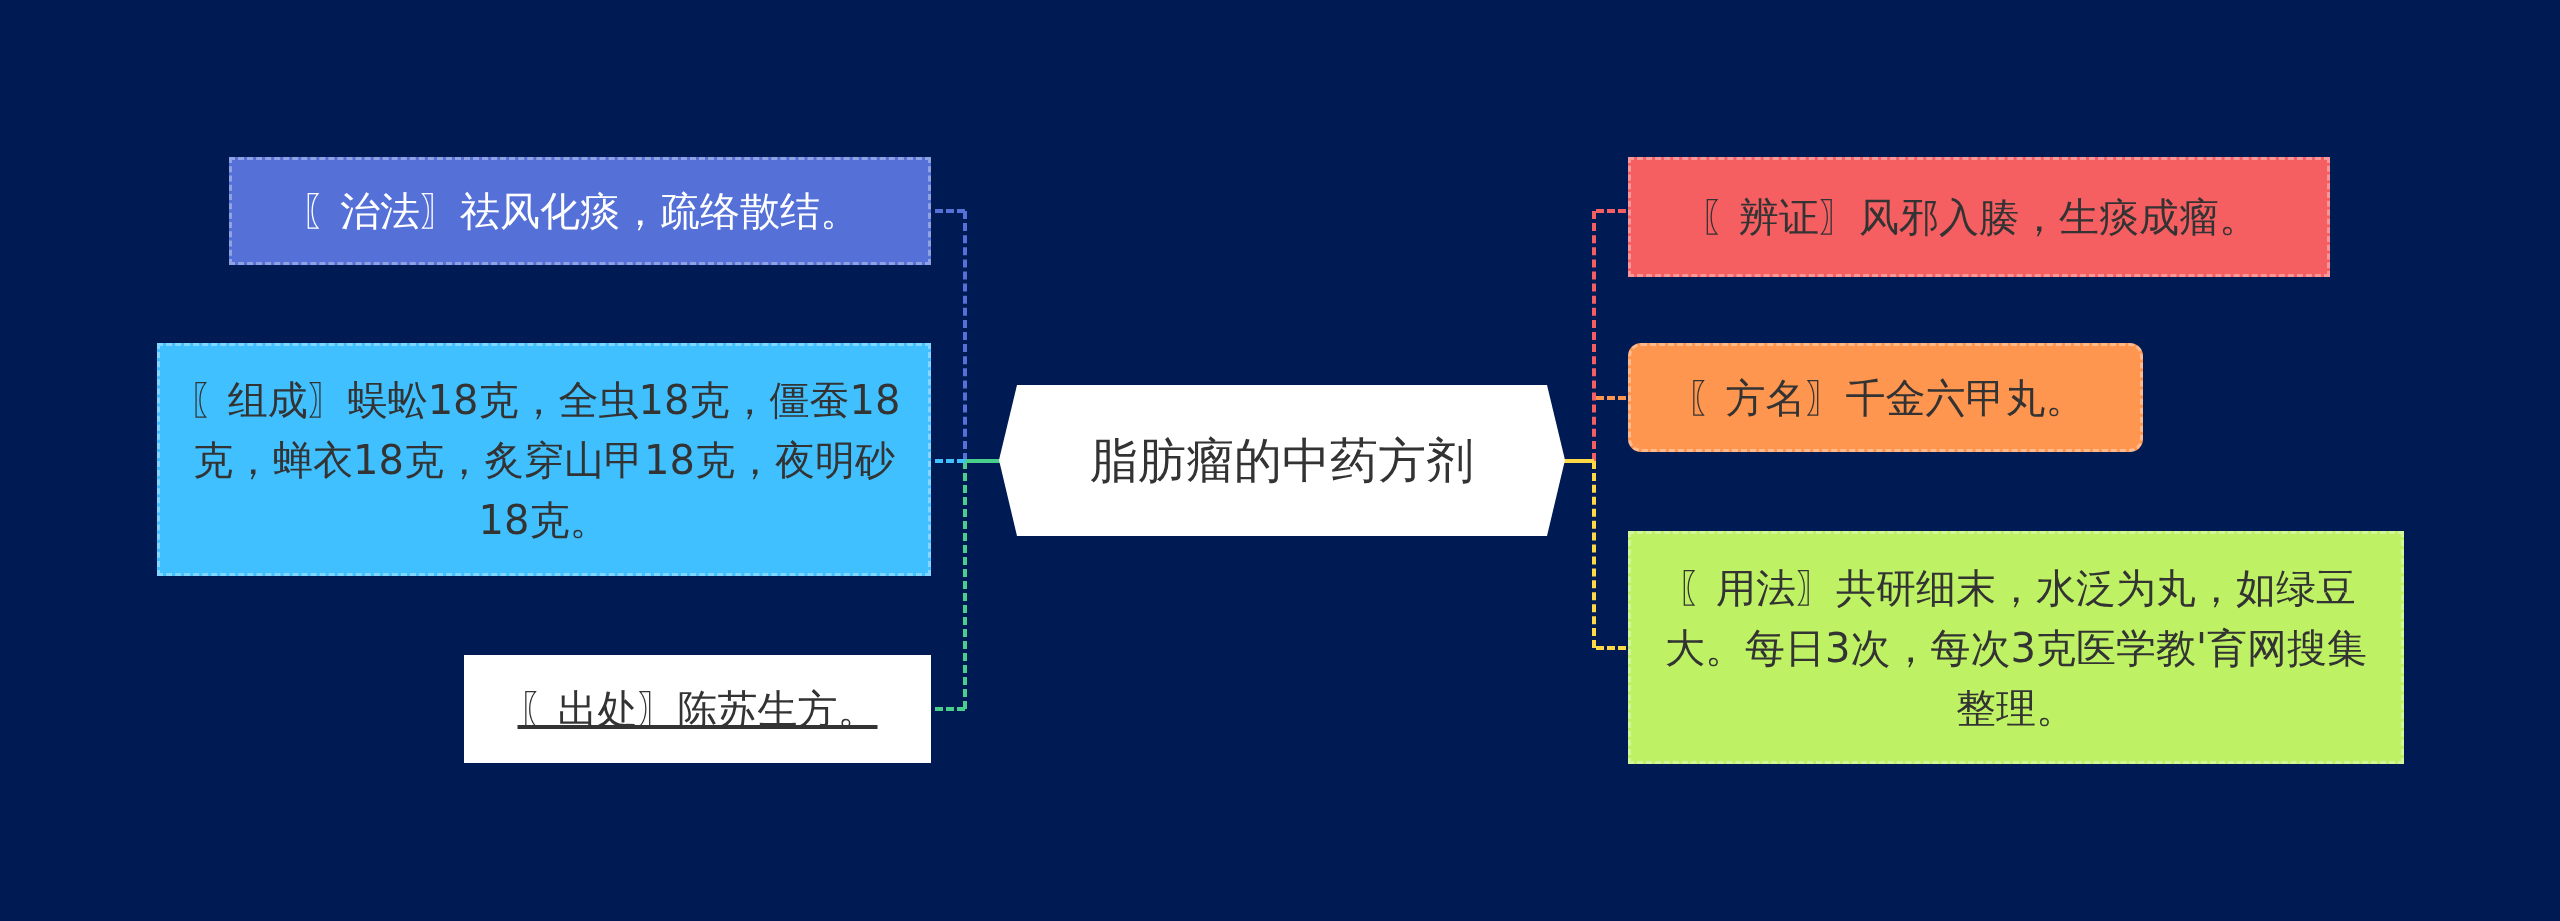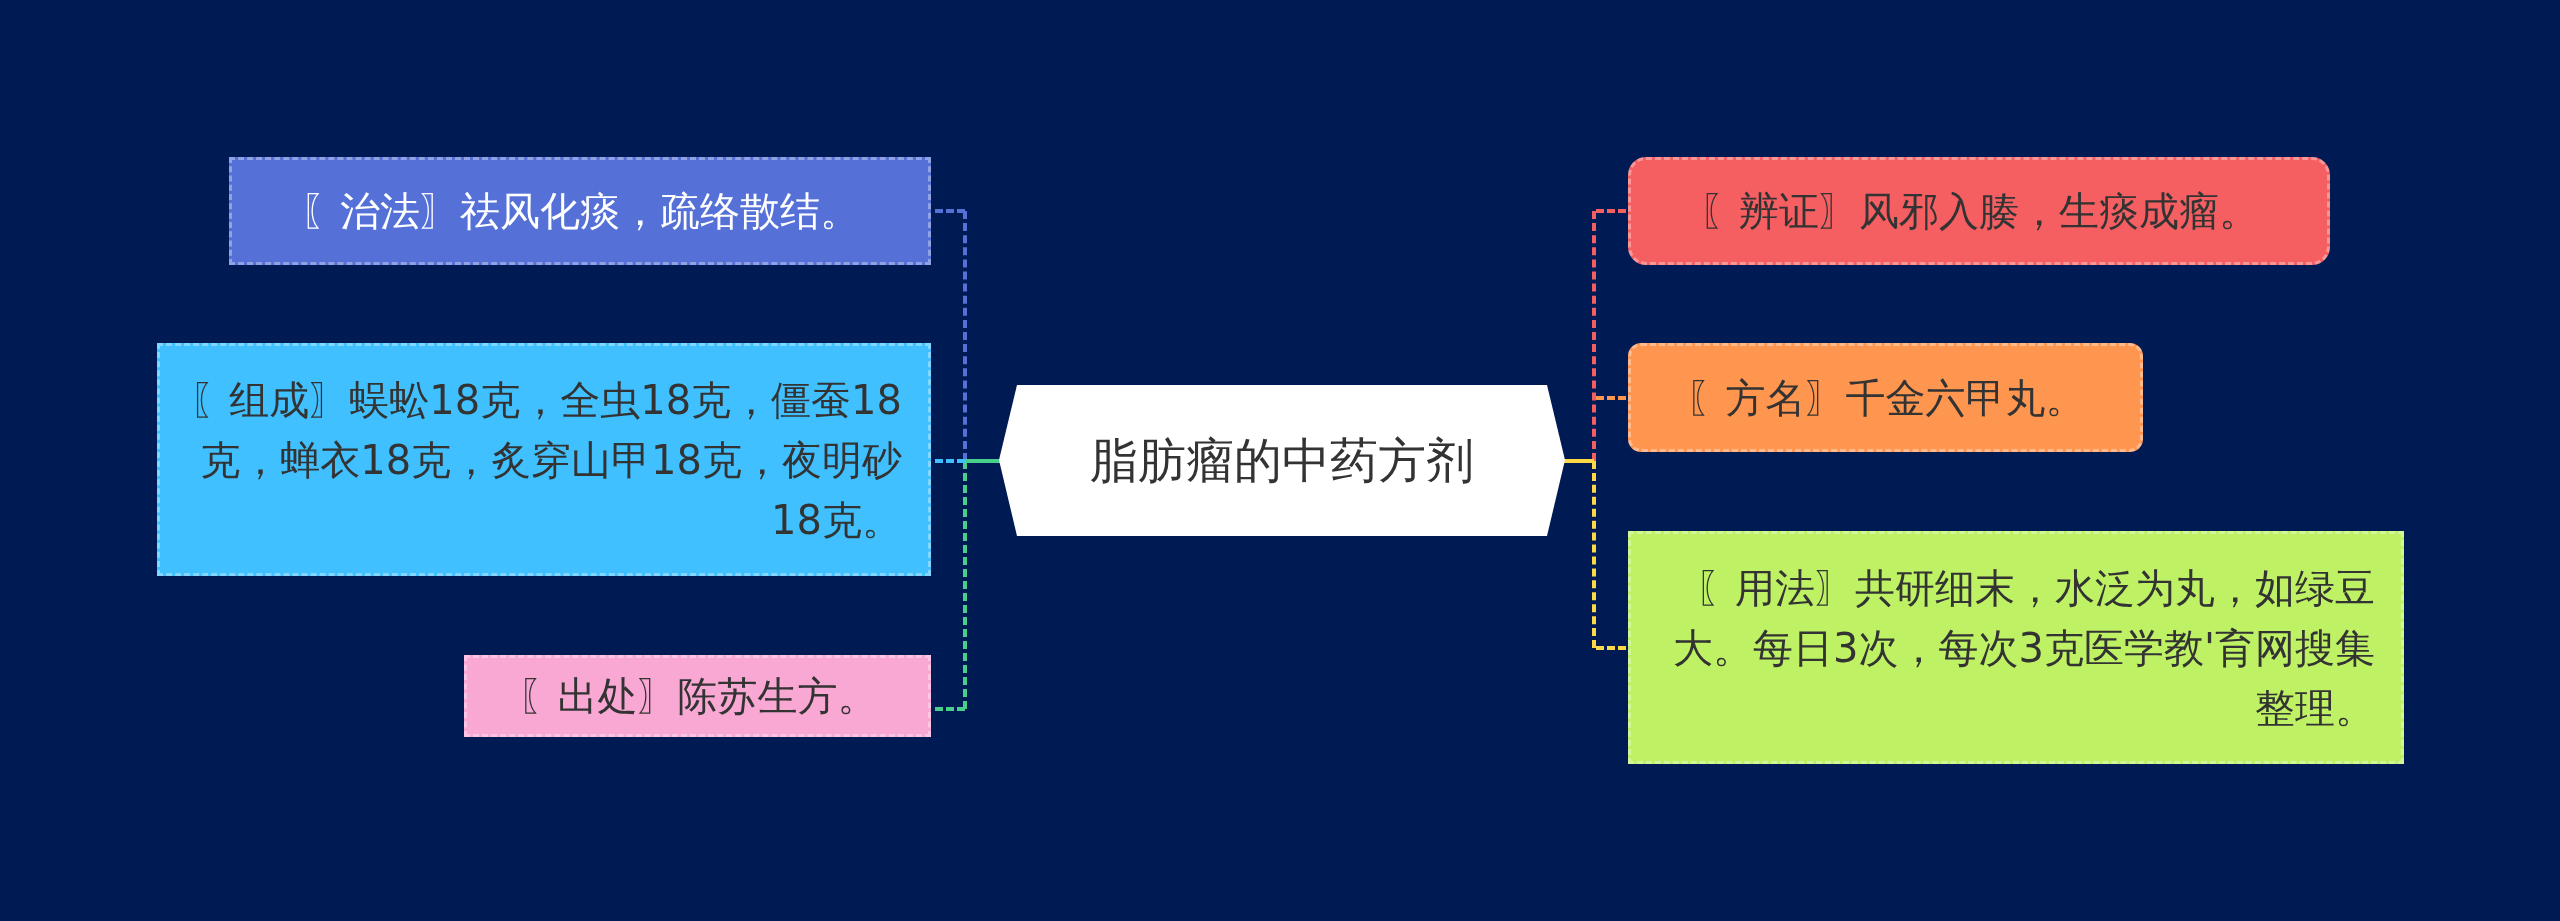"〖治法〗祛风化痰，疏络散结。" .node span { text-align: right -> center }
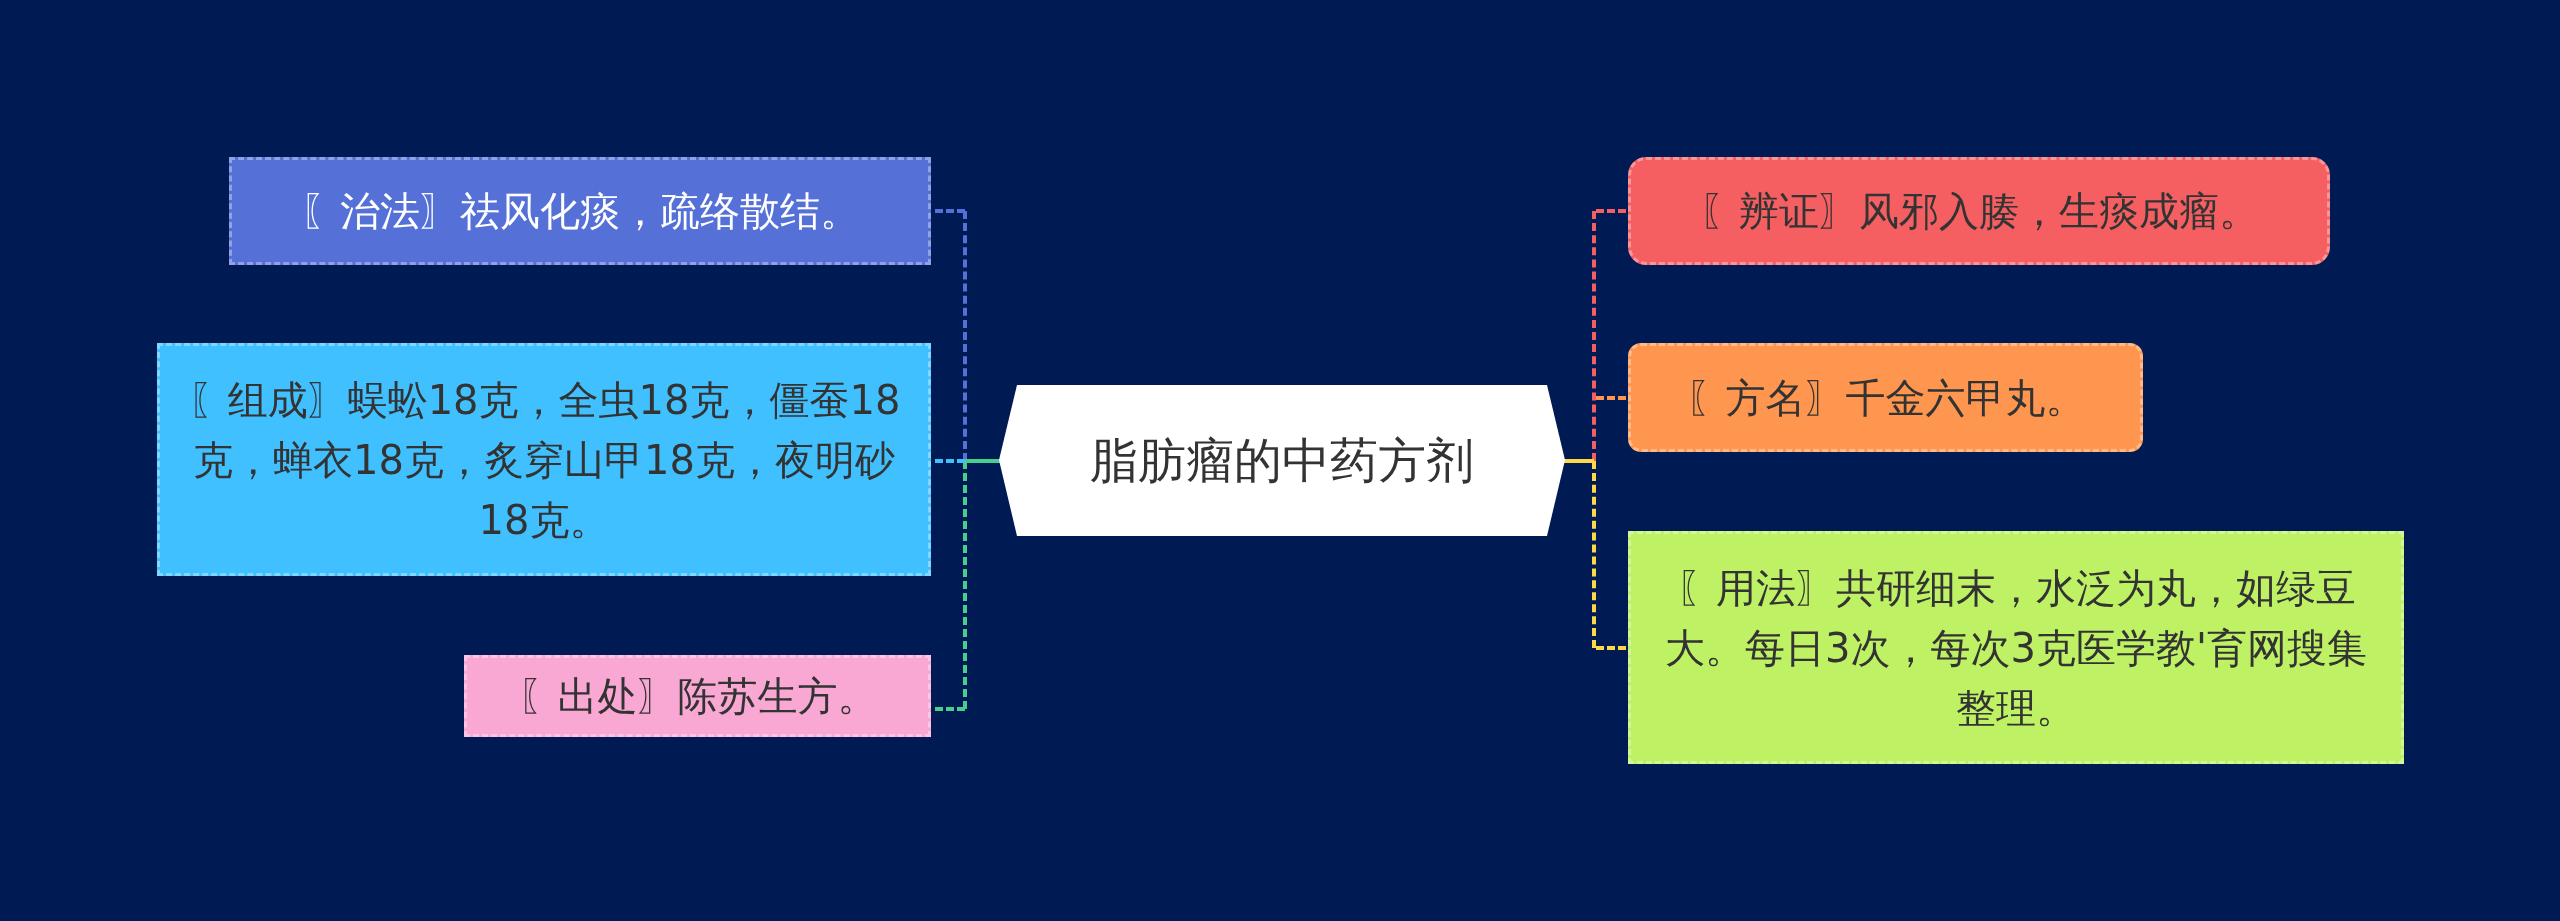"〖辨证〗风邪入腠，生痰成瘤。" div.node { border-radius: 18px -> none; height: 108px -> 120px }
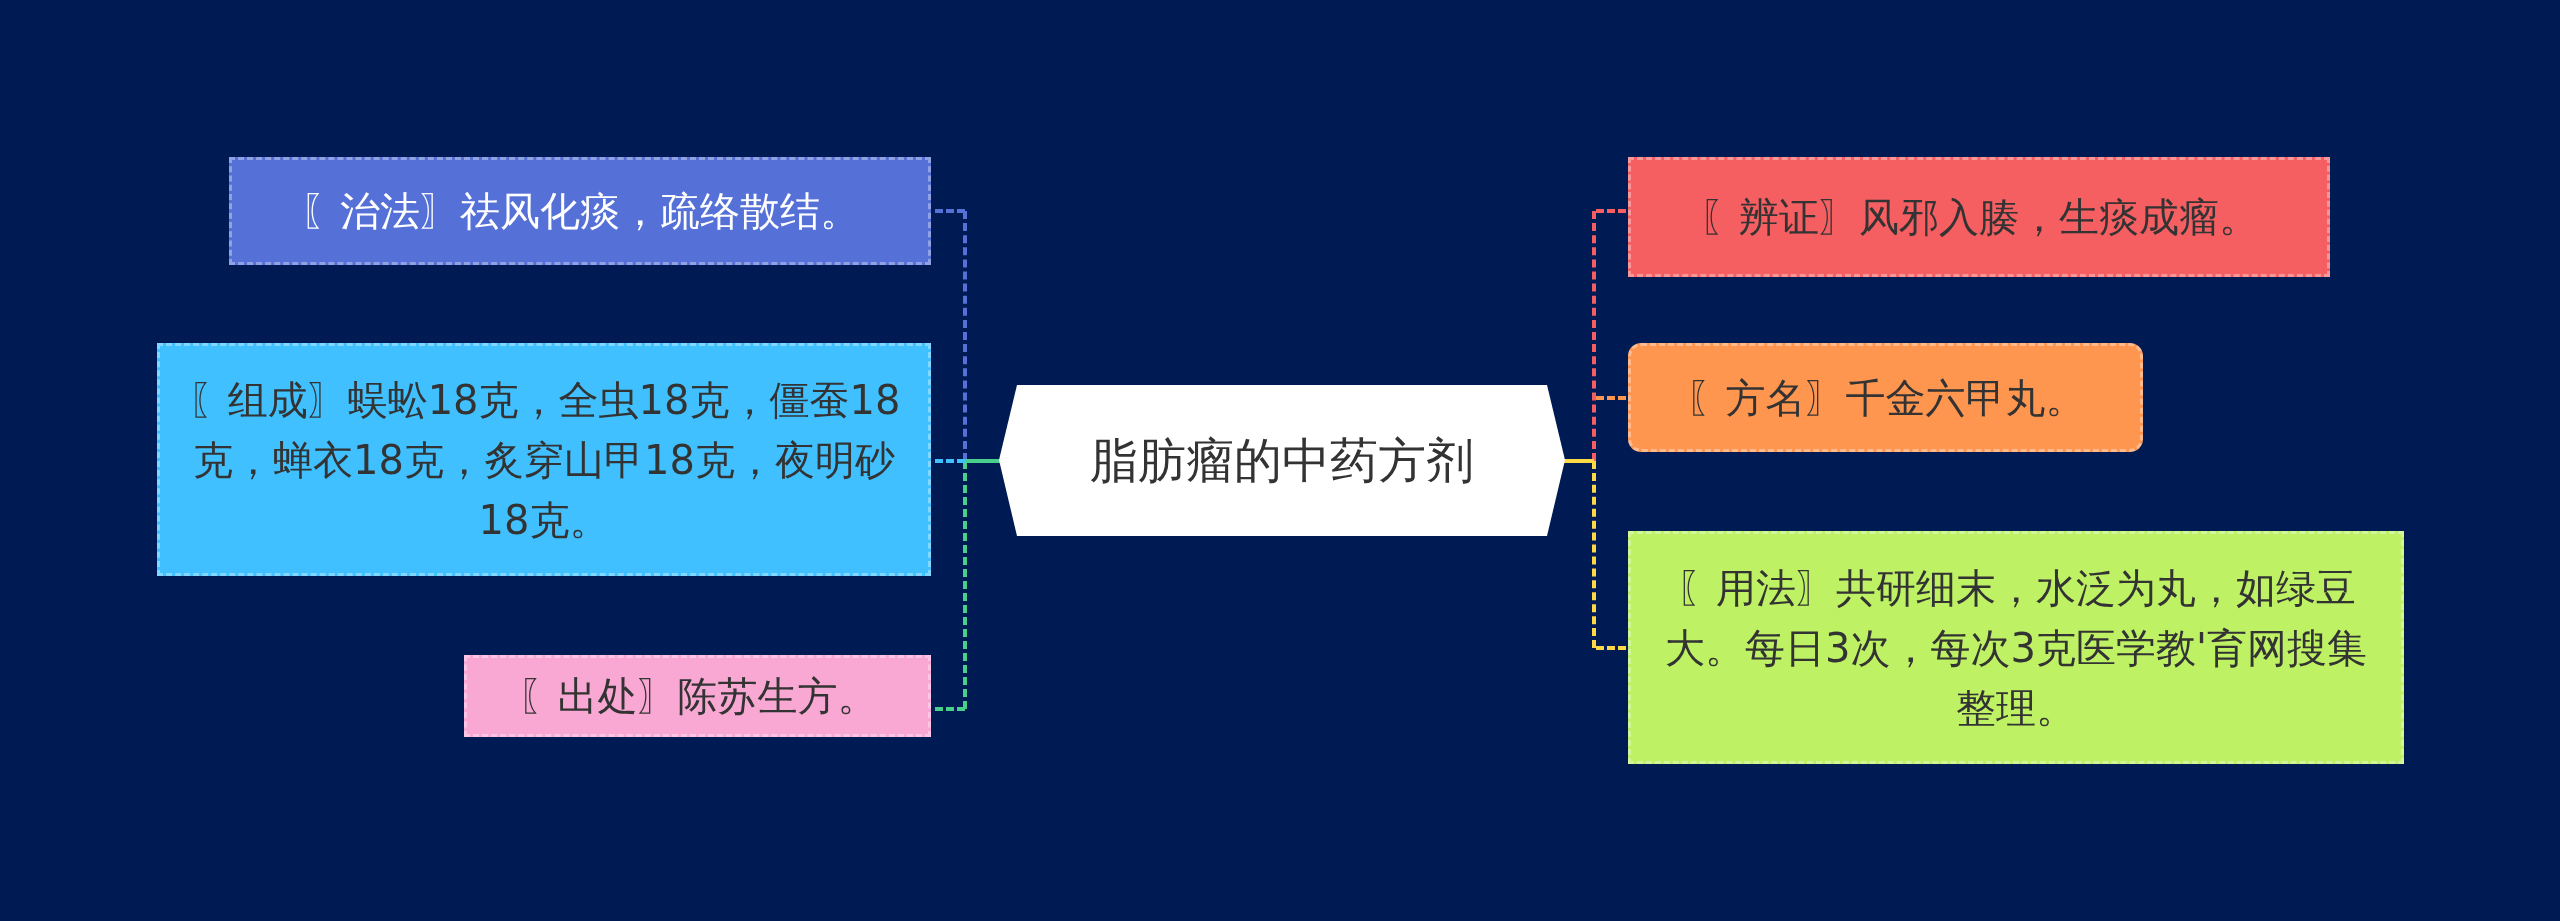"〖出处〗陈苏生方。" div.node { background: #f9a8d4 -> #ffffff; height: 82px -> 108px; text-decoration: none -> underline }
